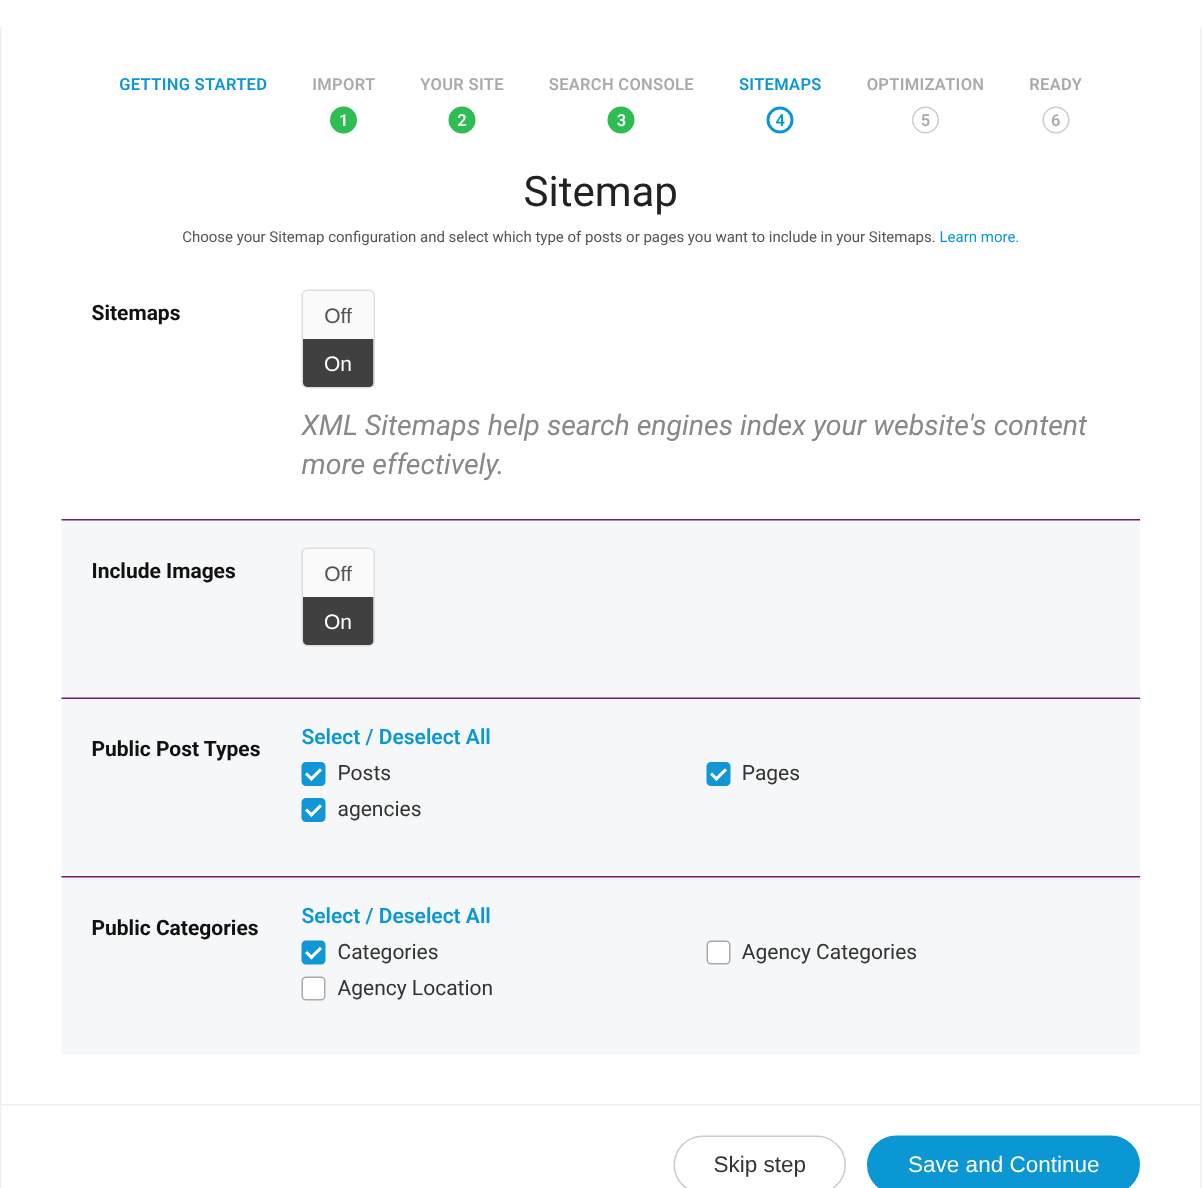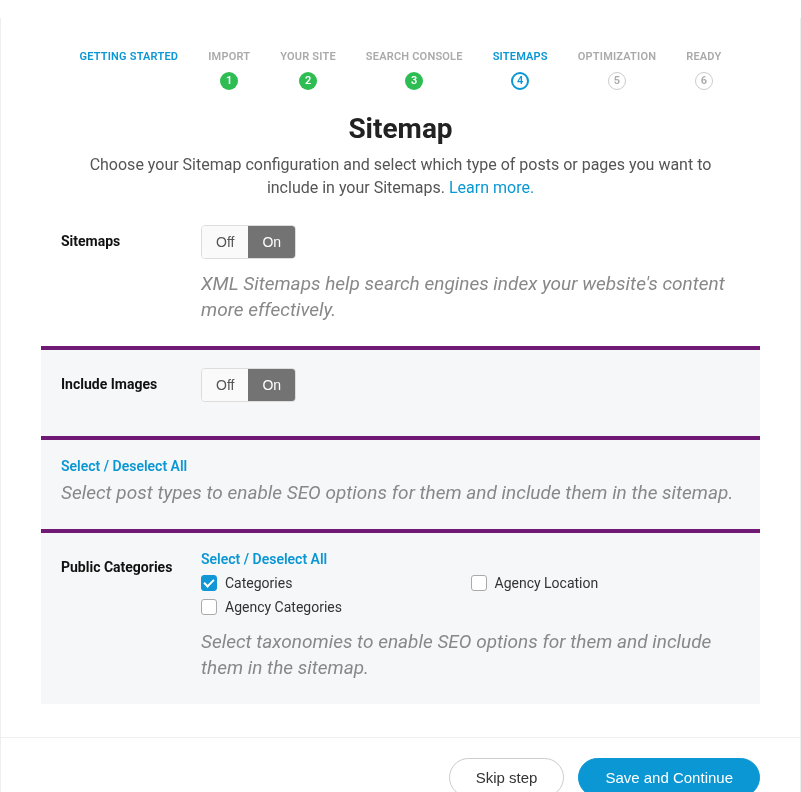"Sitemap" .page-title { font-weight: 700 -> 400 }
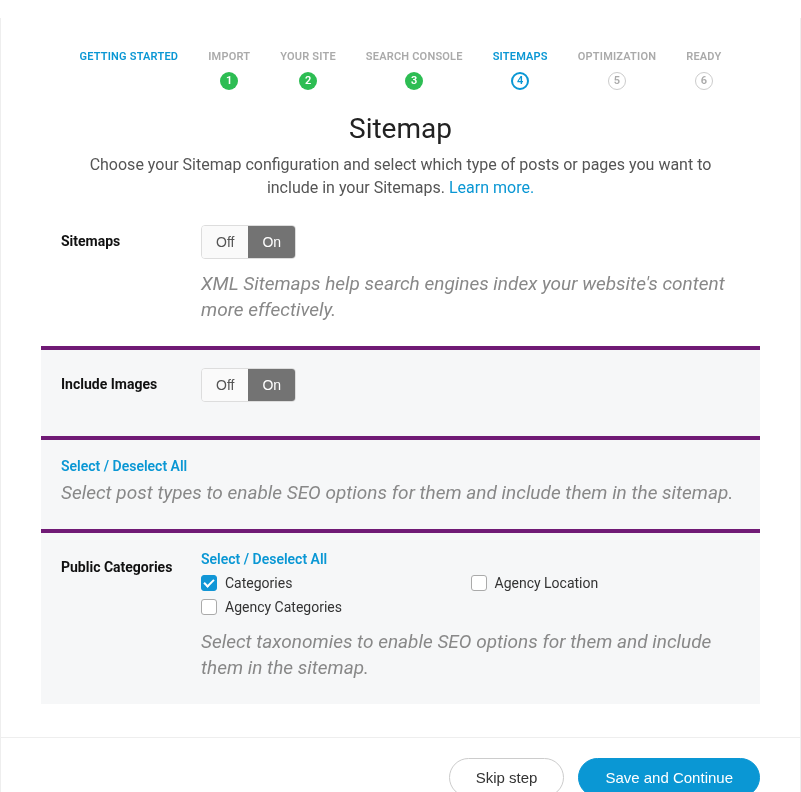"Choose your Sitemap configuration and" .page-desc { font-size: 16px -> 10px }
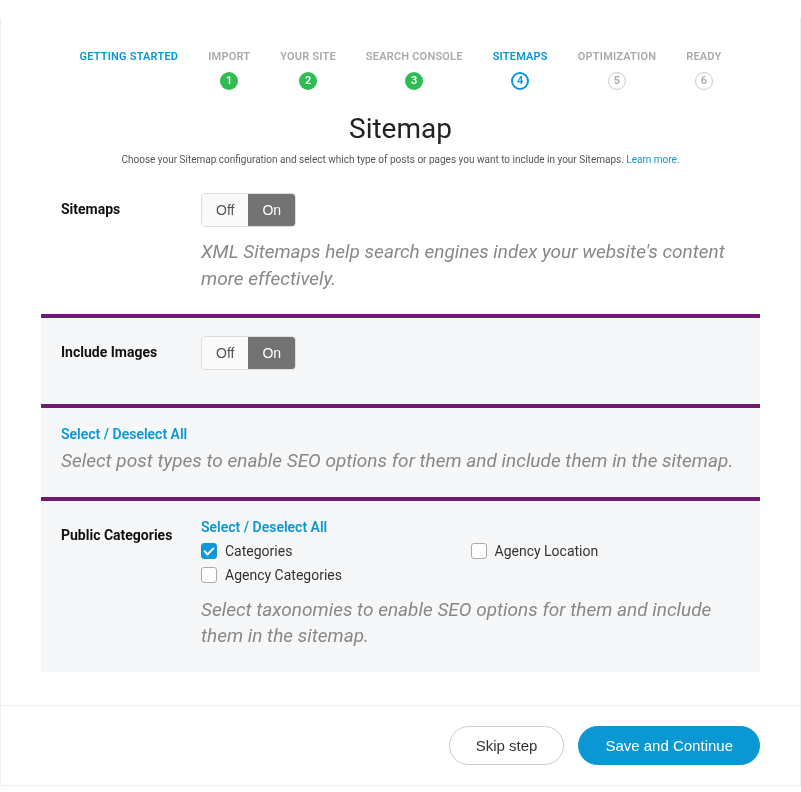"Off" .toggle { flex-direction: none -> column }
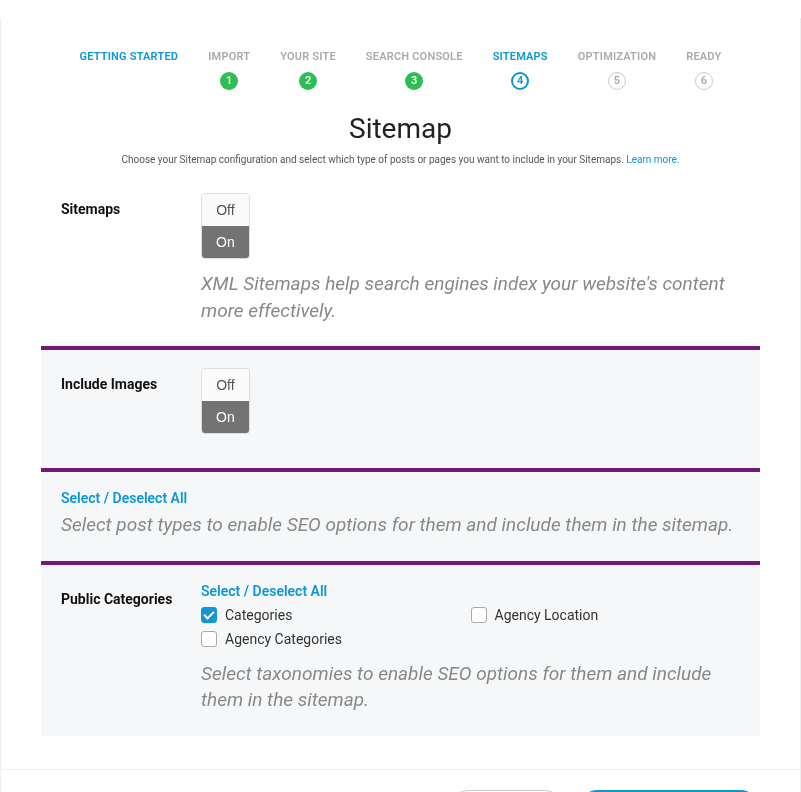"On" .toggle-btn.active { background: #737373 -> #404040 }
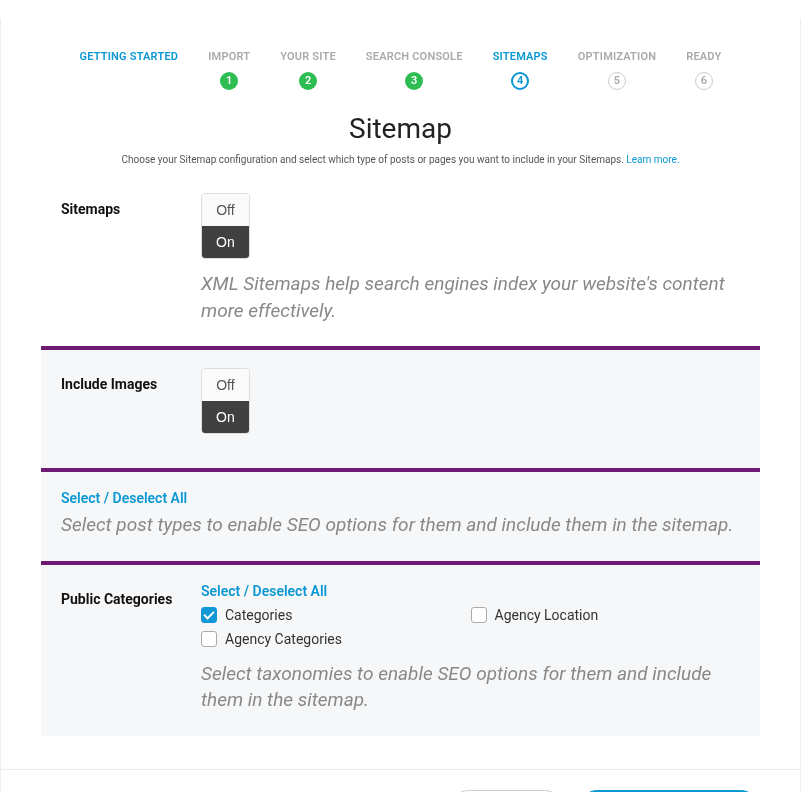"Include Images" .row { border-top: 4px solid #701a75 -> 1px solid #701a75 }
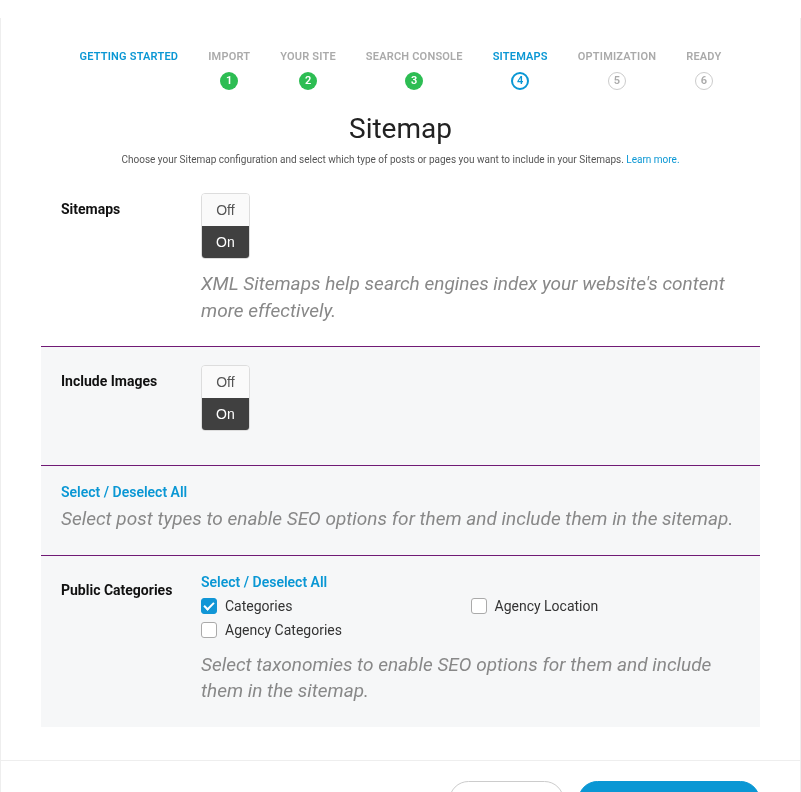"Public Post Types" div.row-label { html: none -> <div>Public Post Types</div> }
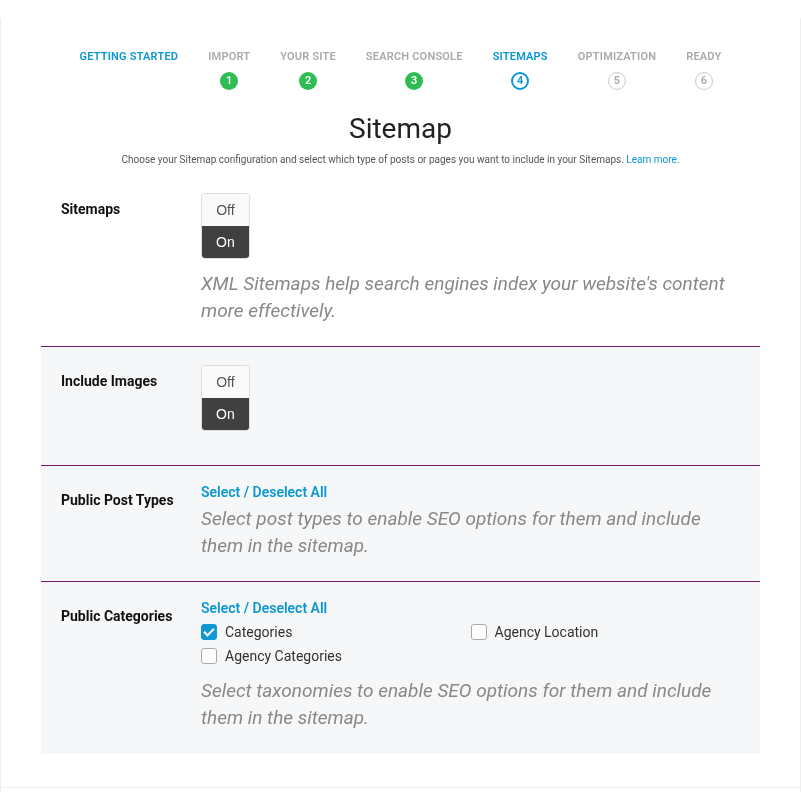"Posts" div.check-grid { html: none -> <div> <label> <span></span> <span>Posts</span> </label> <label> <span></span> <span>Pages</span> </label> <label> <span></span> <span>agencies</span> </label> </div> }
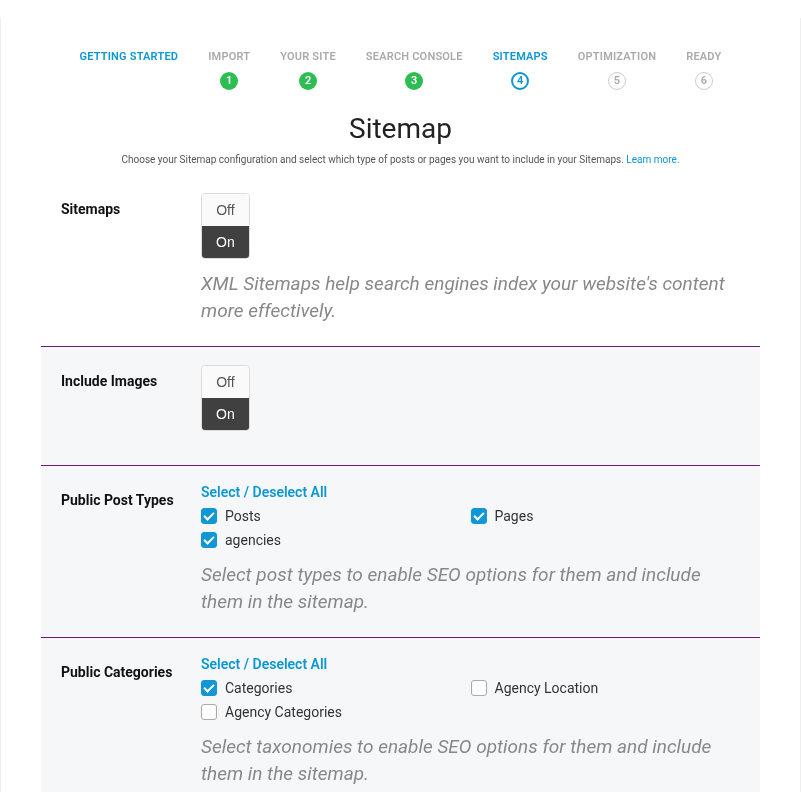"Select post types to enable" div.hint { html: <div>Select post types to enable SEO options for them and include them in the sitemap.</div> -> none }
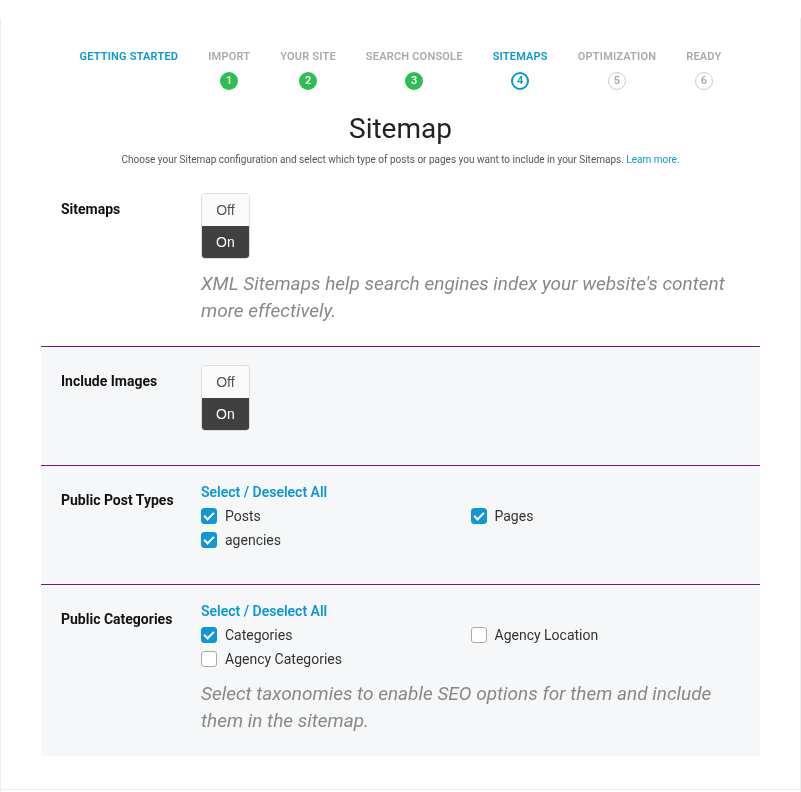"Agency Location" label.check-item { order: before "Agency Categories" -> after "Agency Categories" }
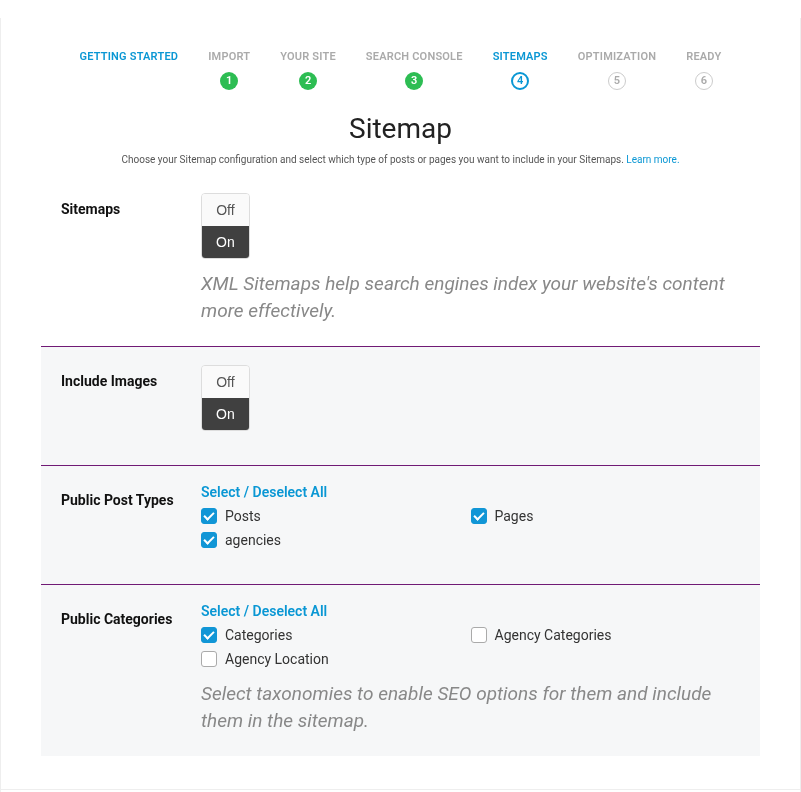"Select taxonomies to enable SEO" div.hint { html: <div>Select taxonomies to enable SEO options for them and include them in the sitemap.</div> -> none }
